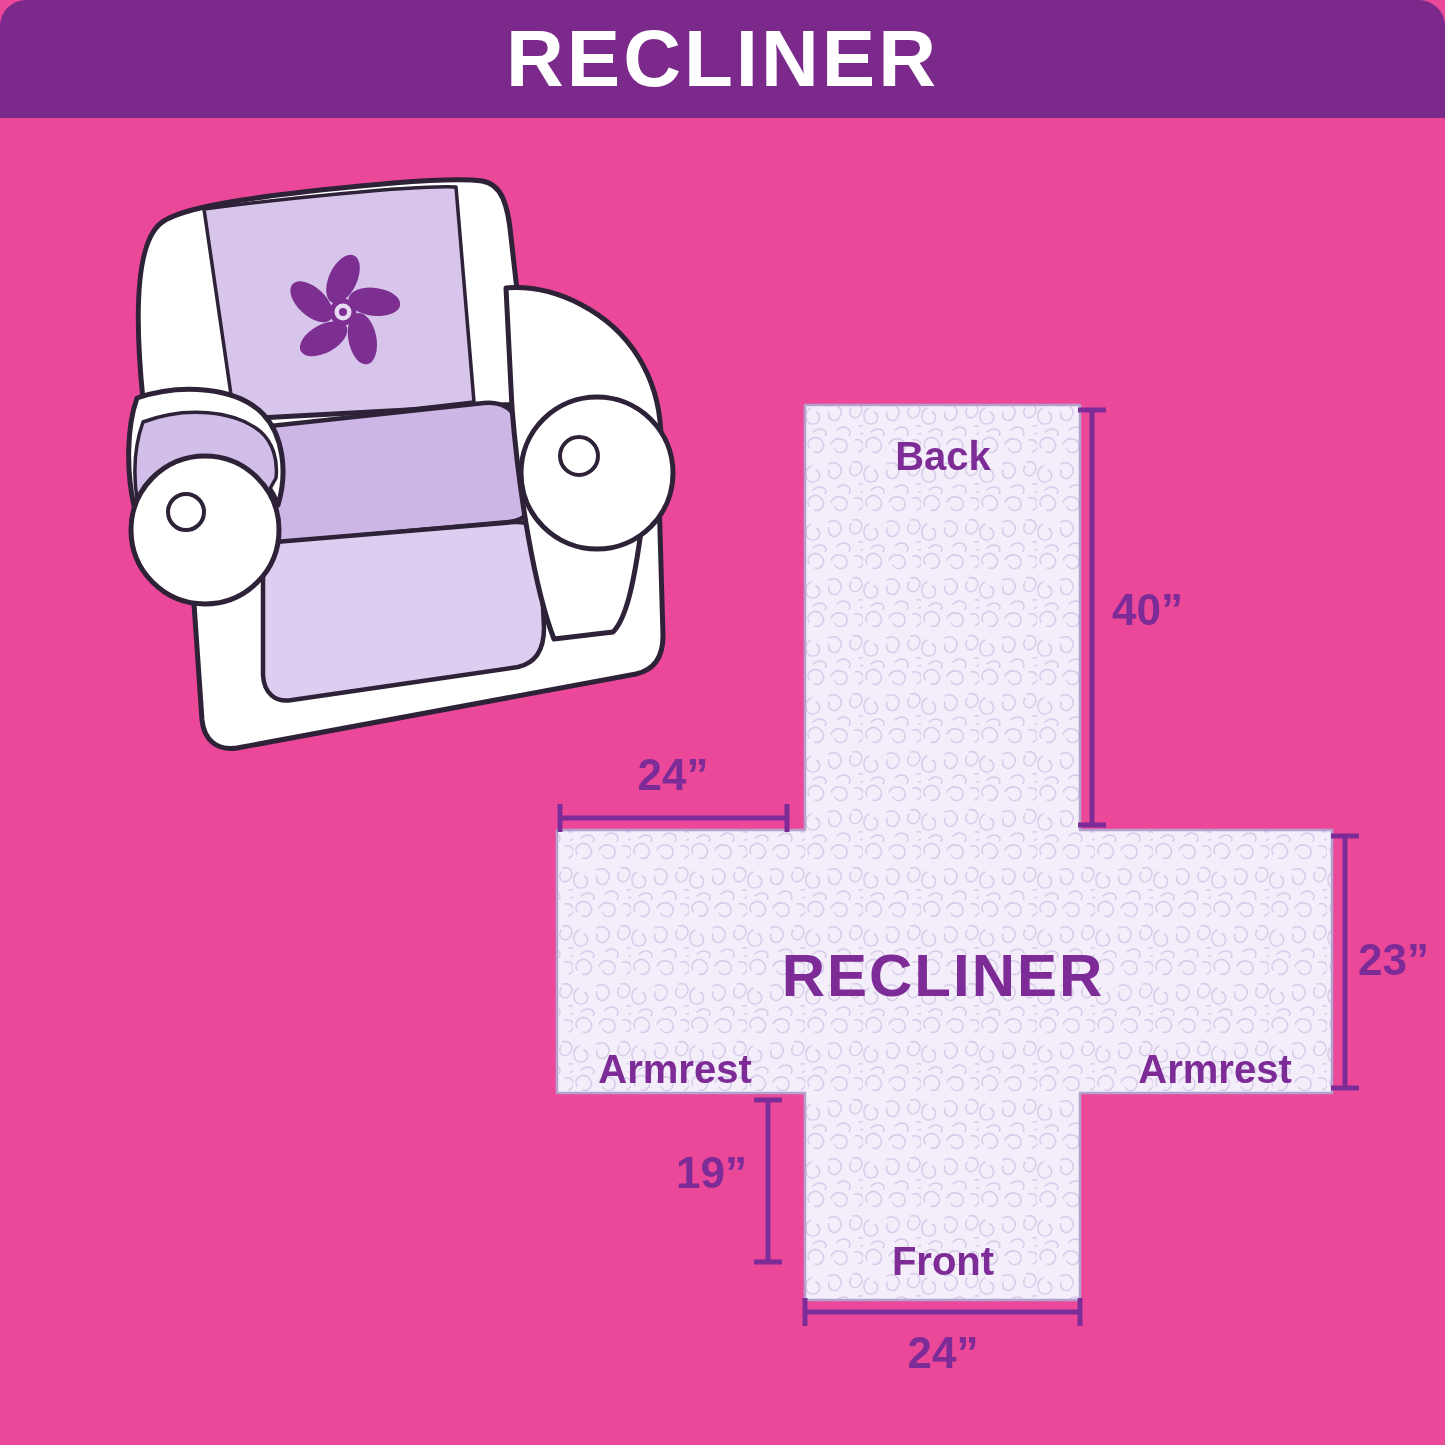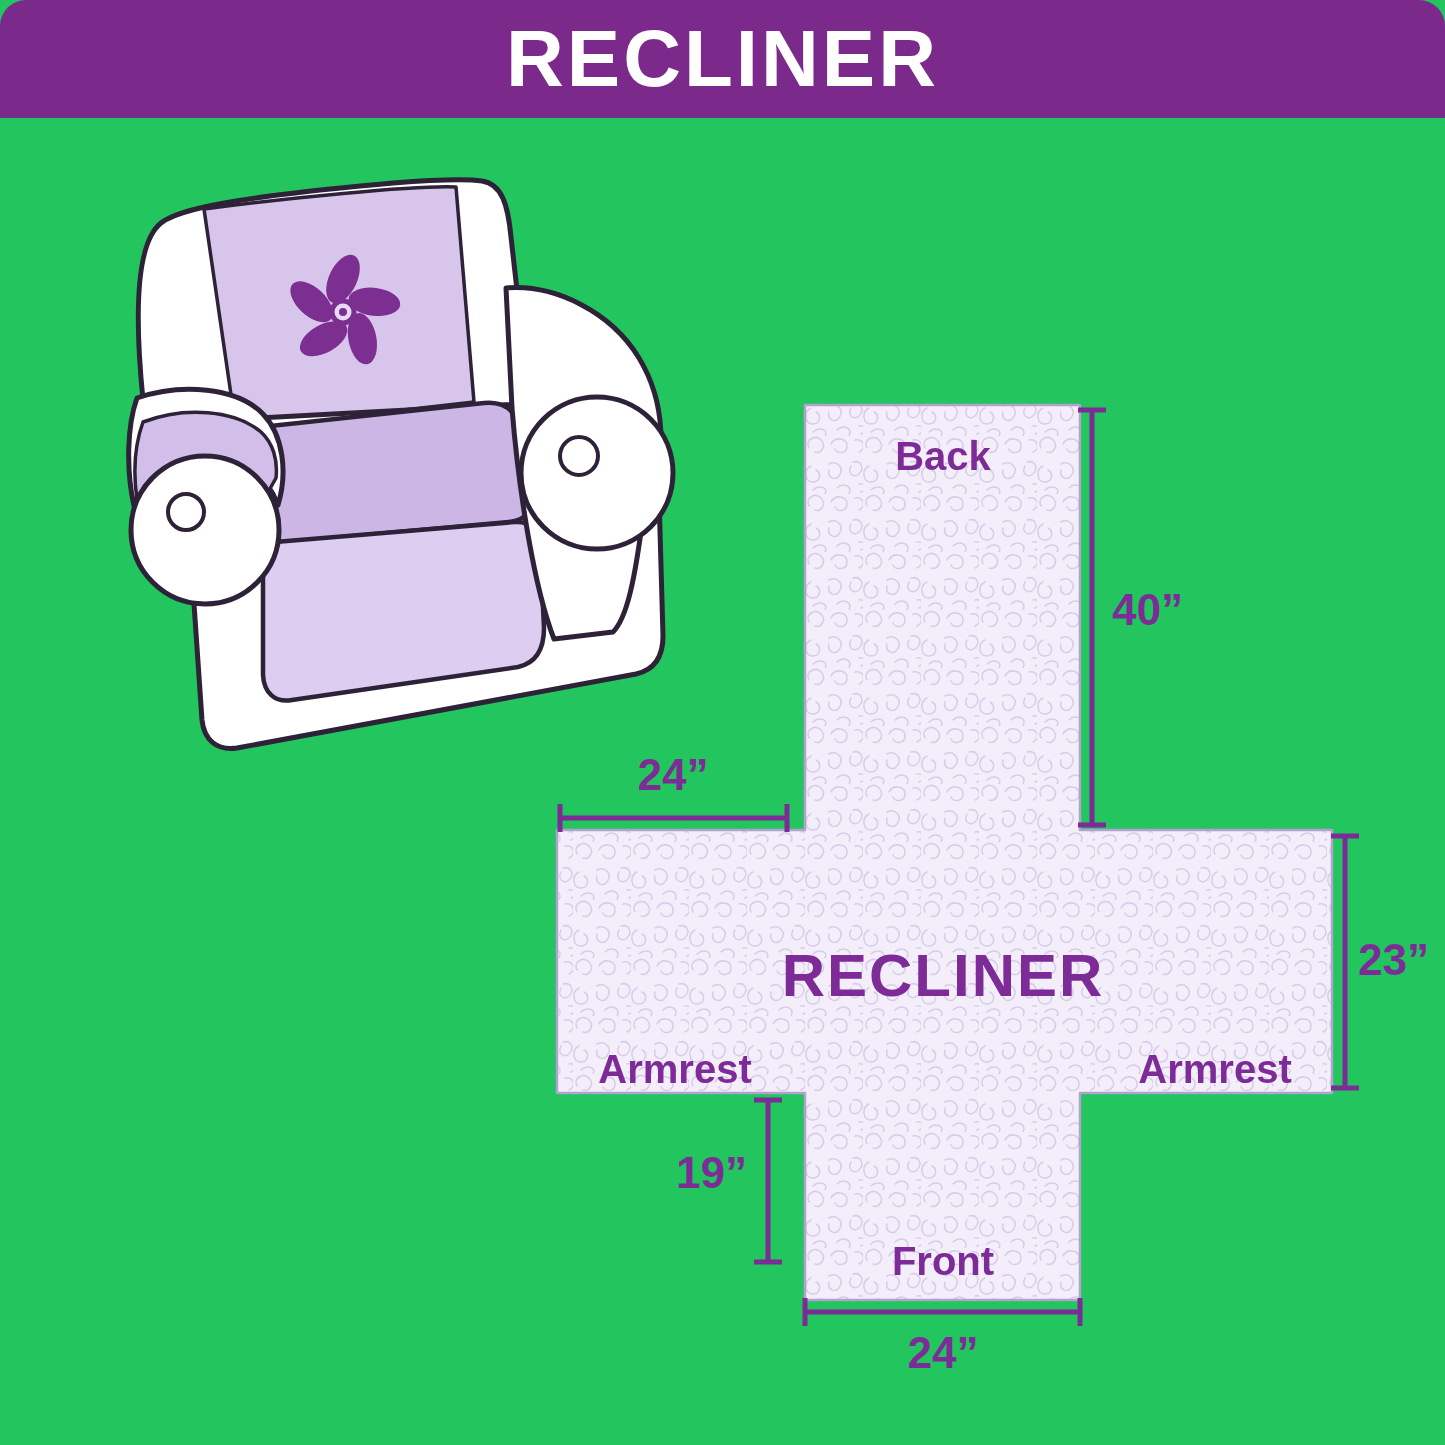"RECLINER" .canvas { background: #22c55e -> #ec4899 }
